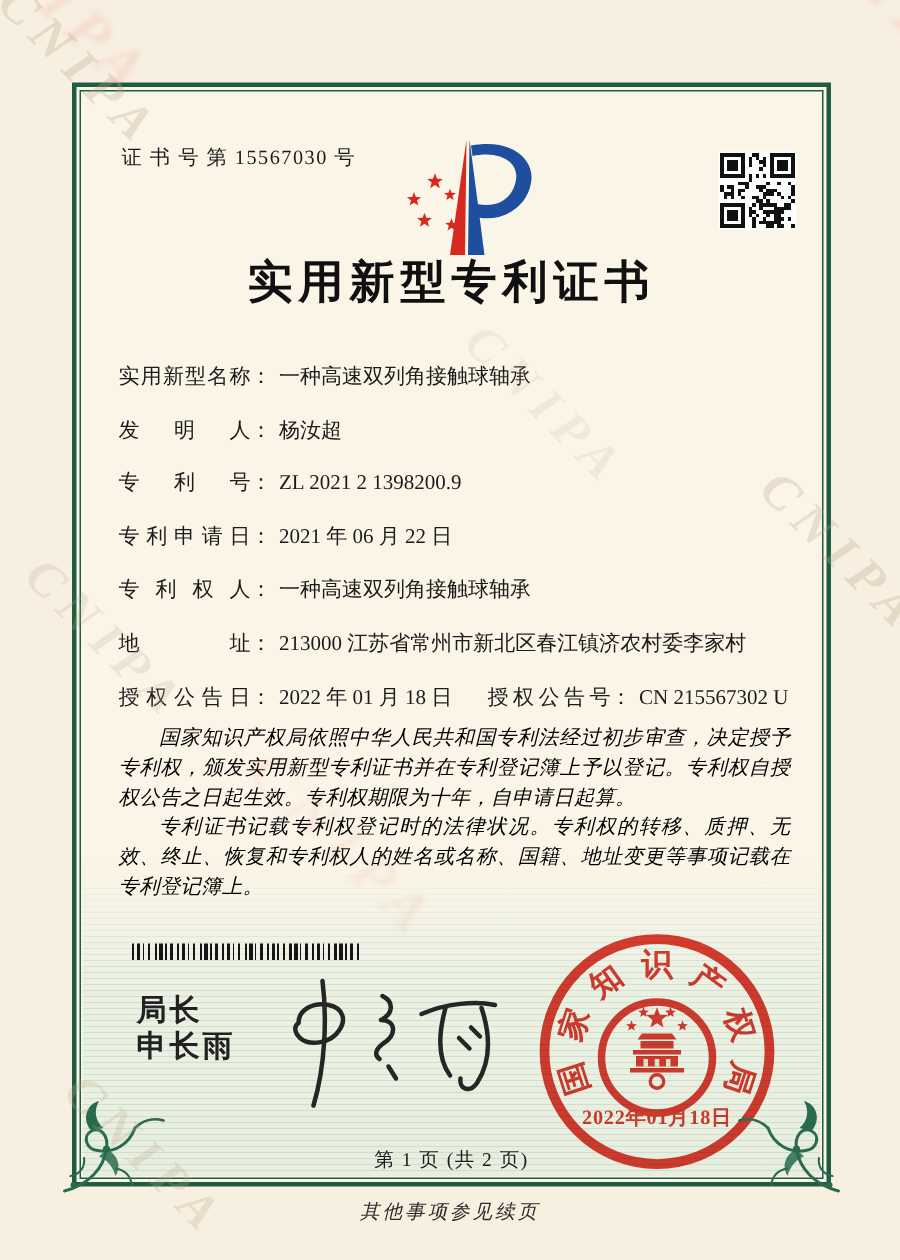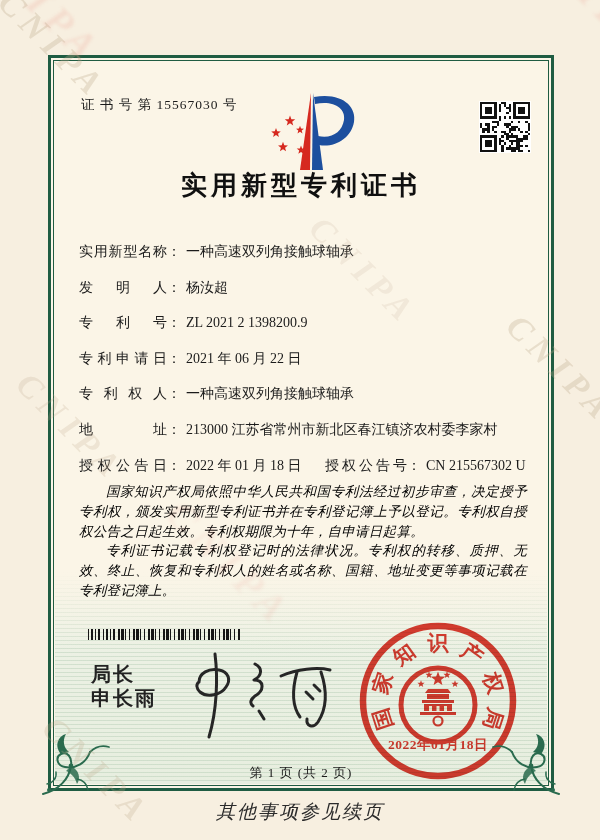"实用新型专利证书" .title { font-size: 26px -> 30px }
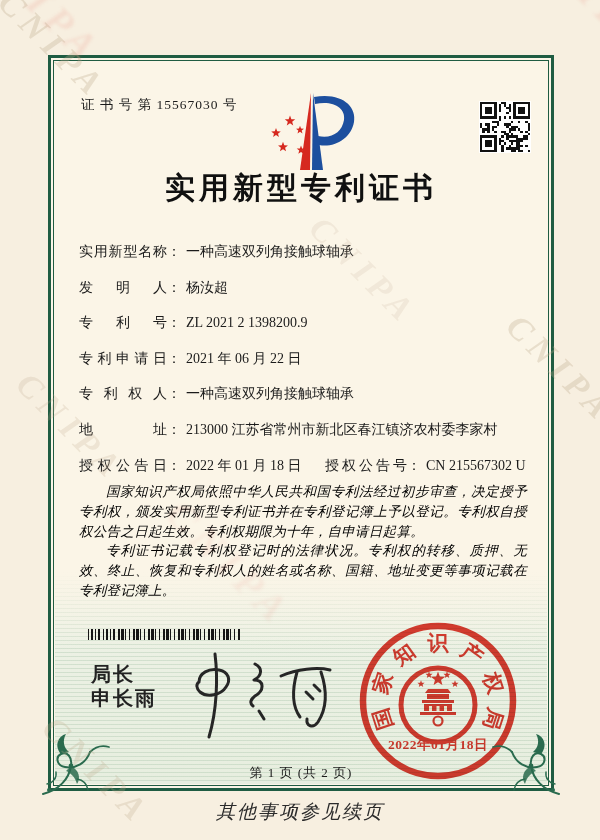"其他事项参见续页" .cont-note { font-size: 19px -> 13px }
